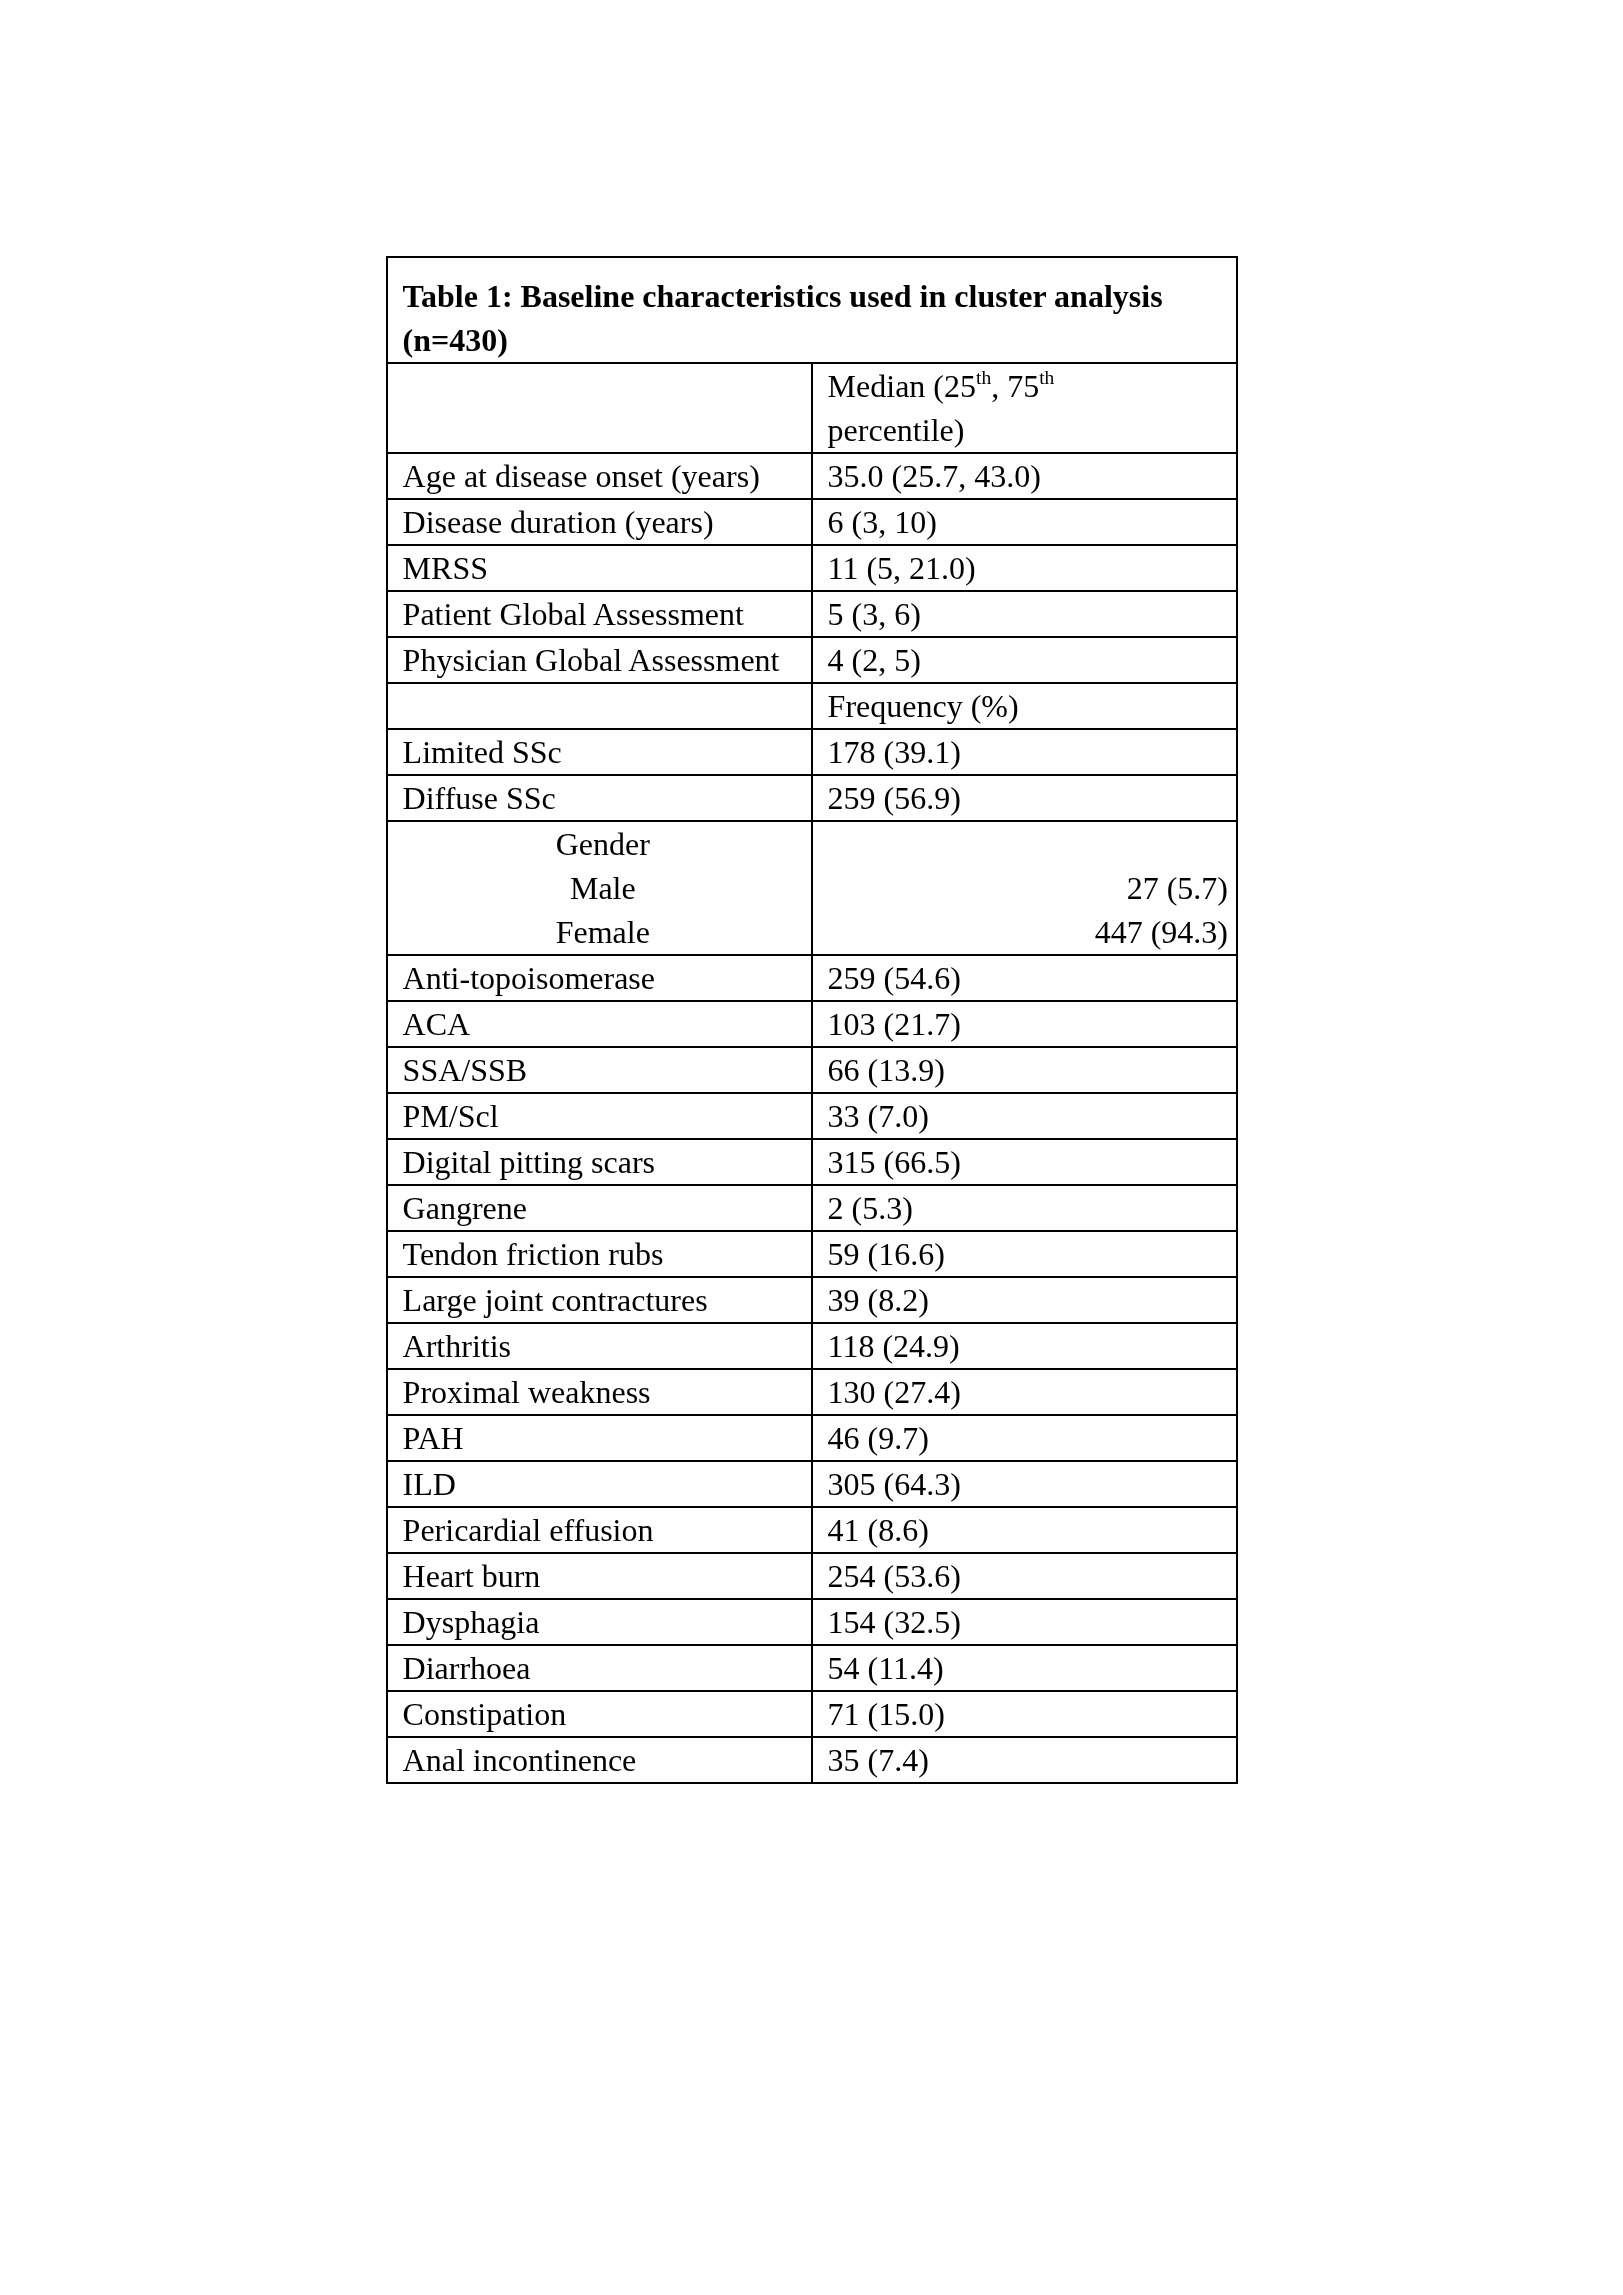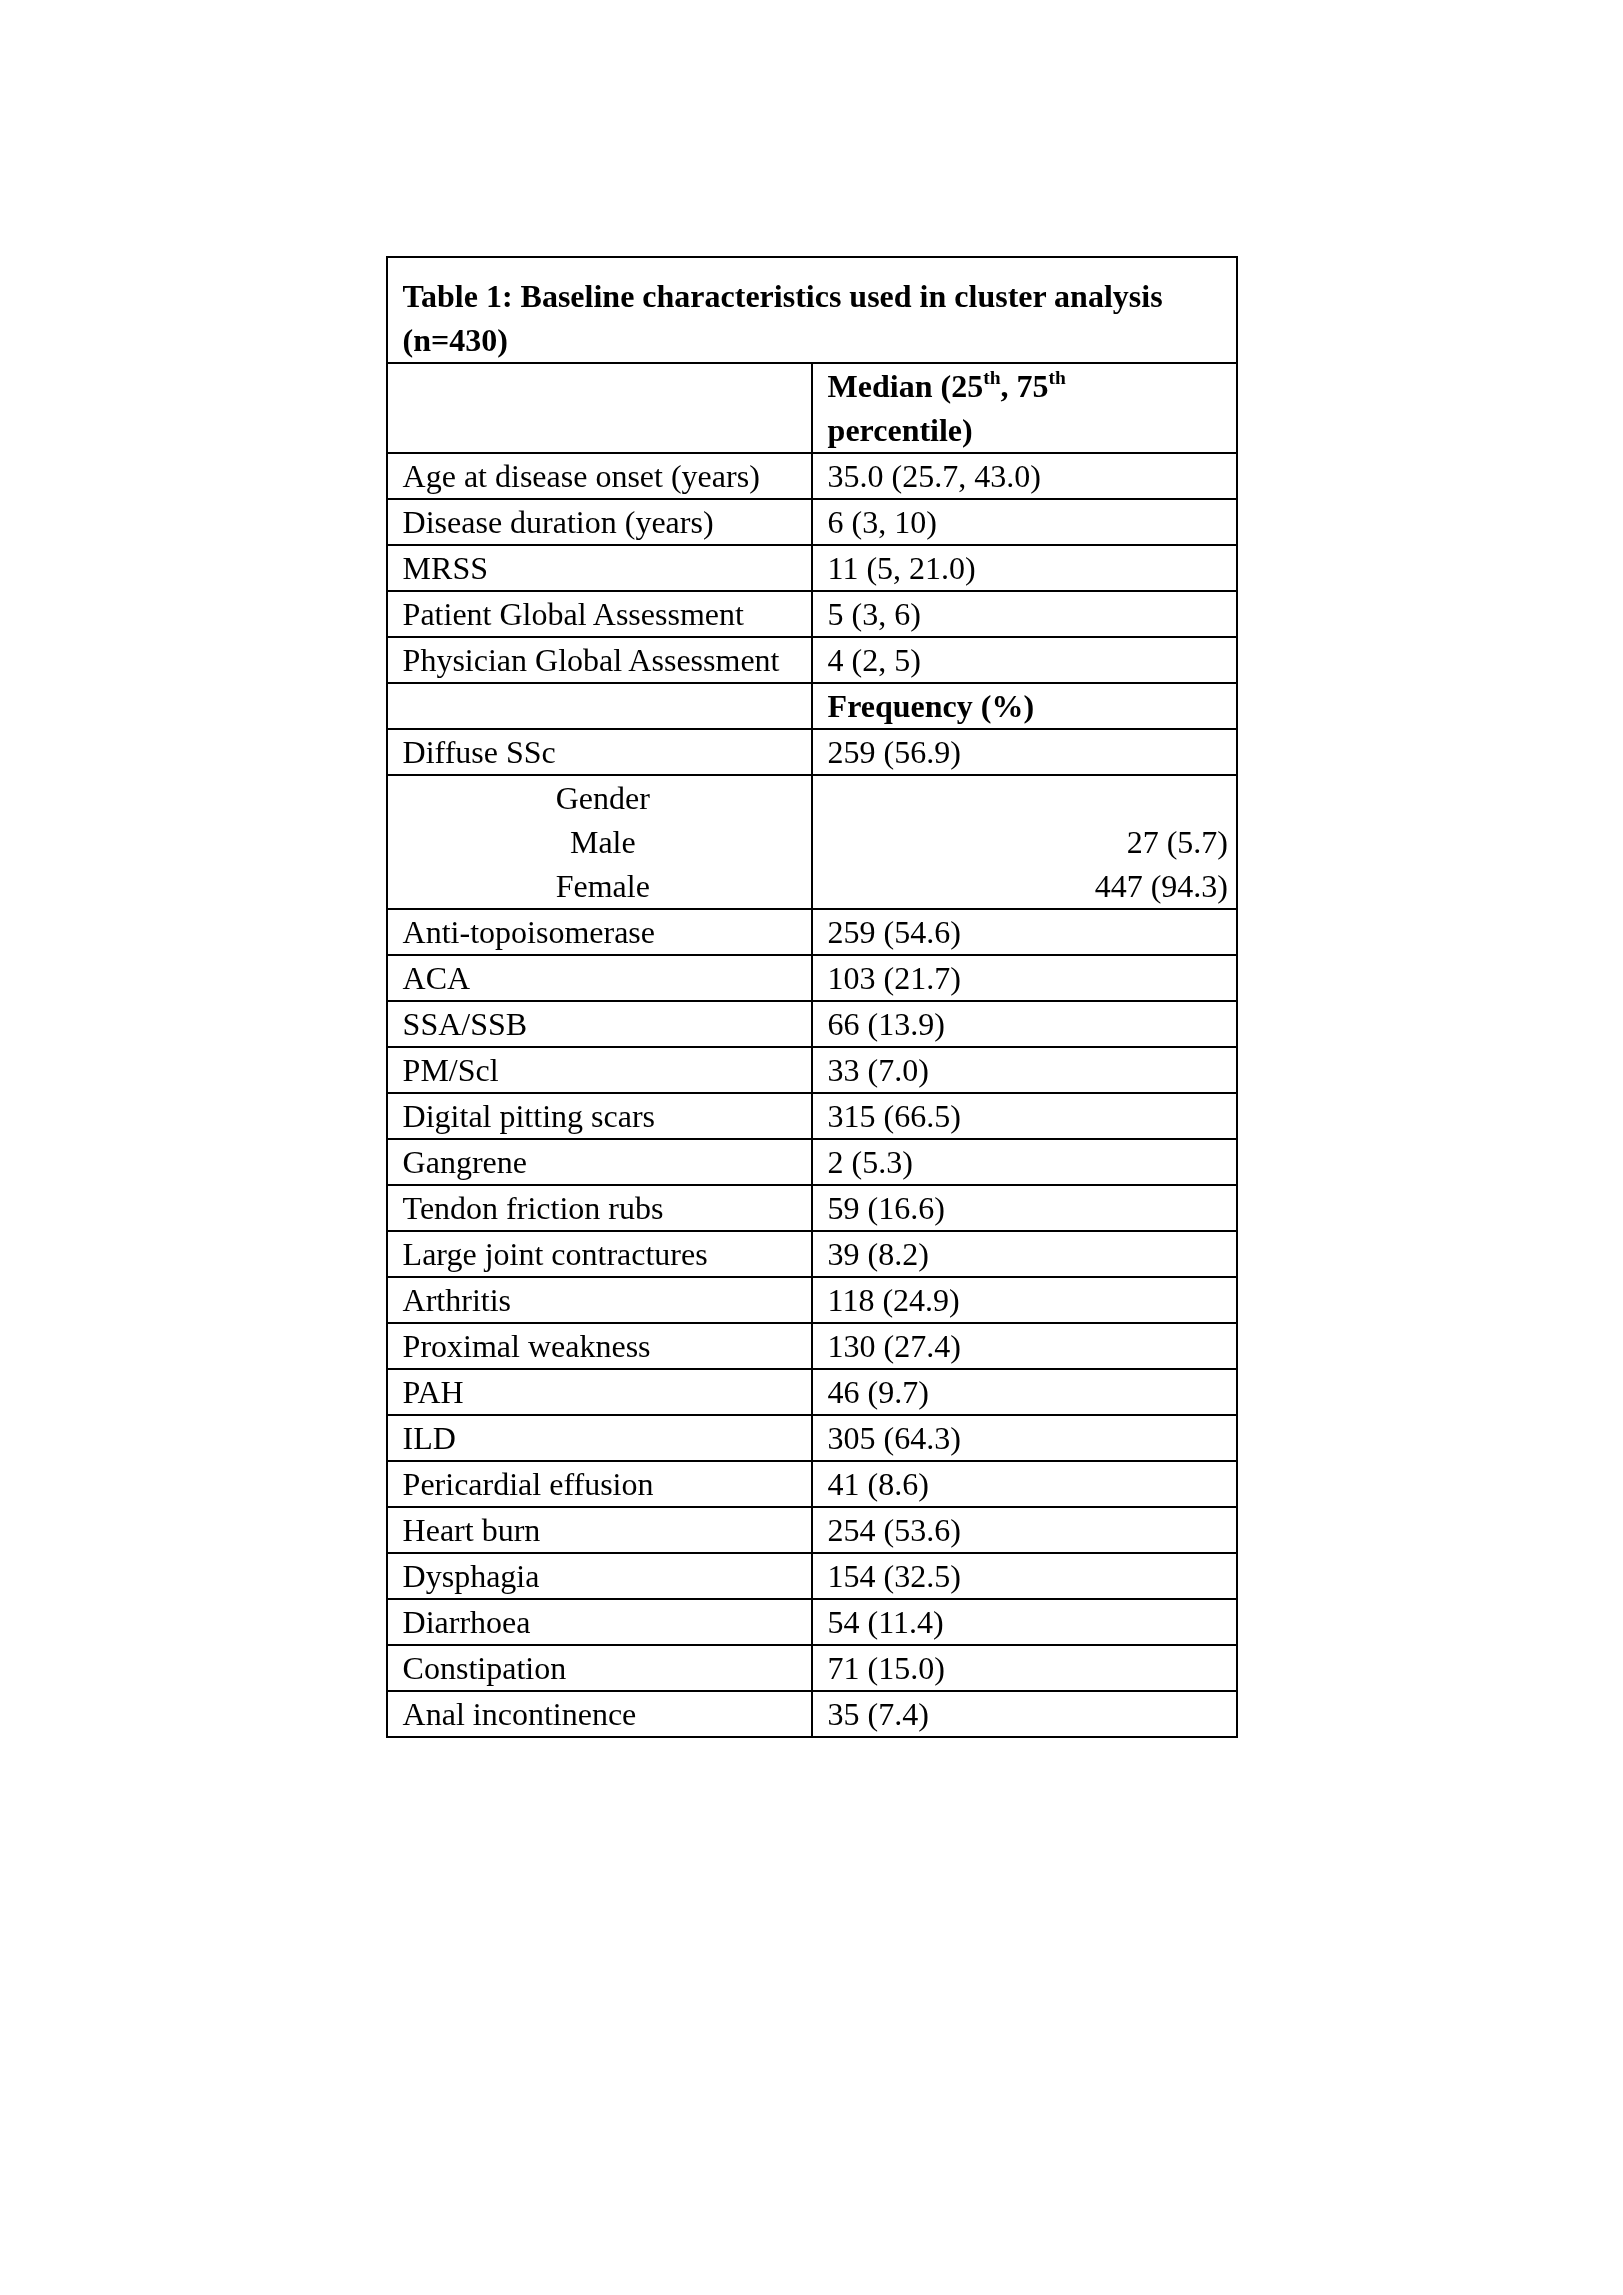"Median (25th, 75th" #table1 td.bold { font-weight: bold -> normal }
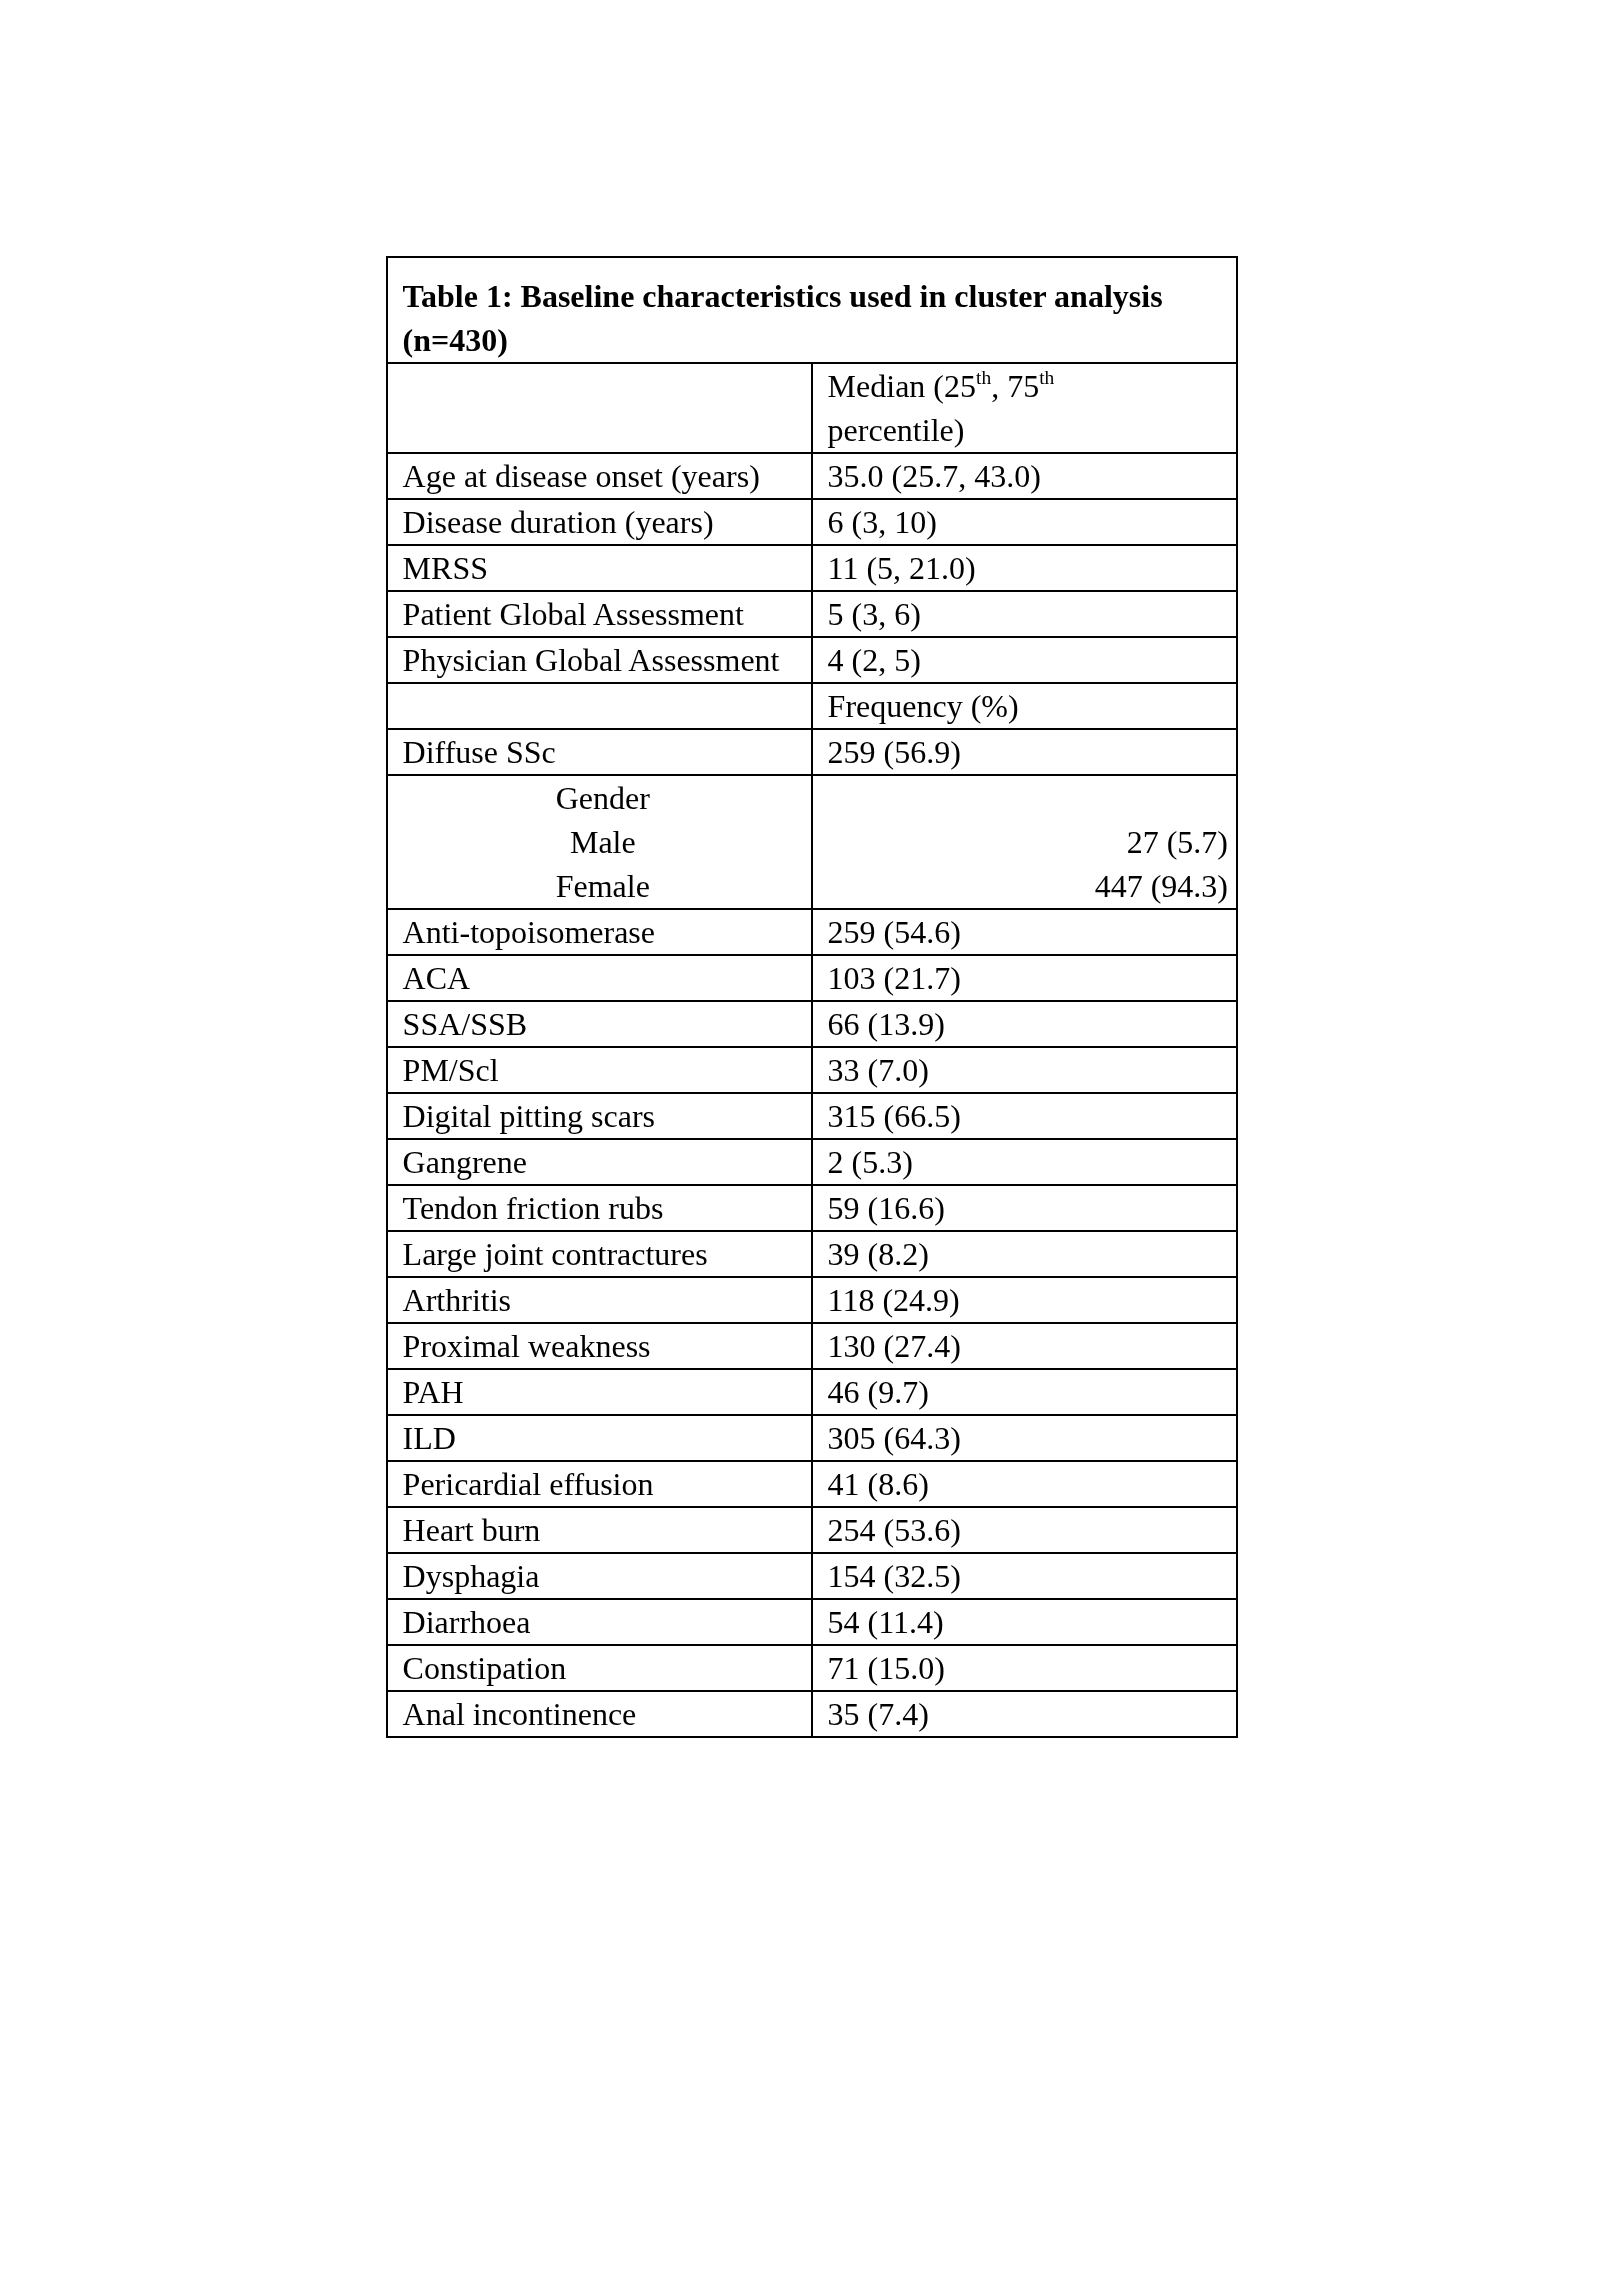"Limited SSc" tr { html: none -> <tr> <td>Limited SSc</td> <td>178 (39.1)</td> </tr> }
